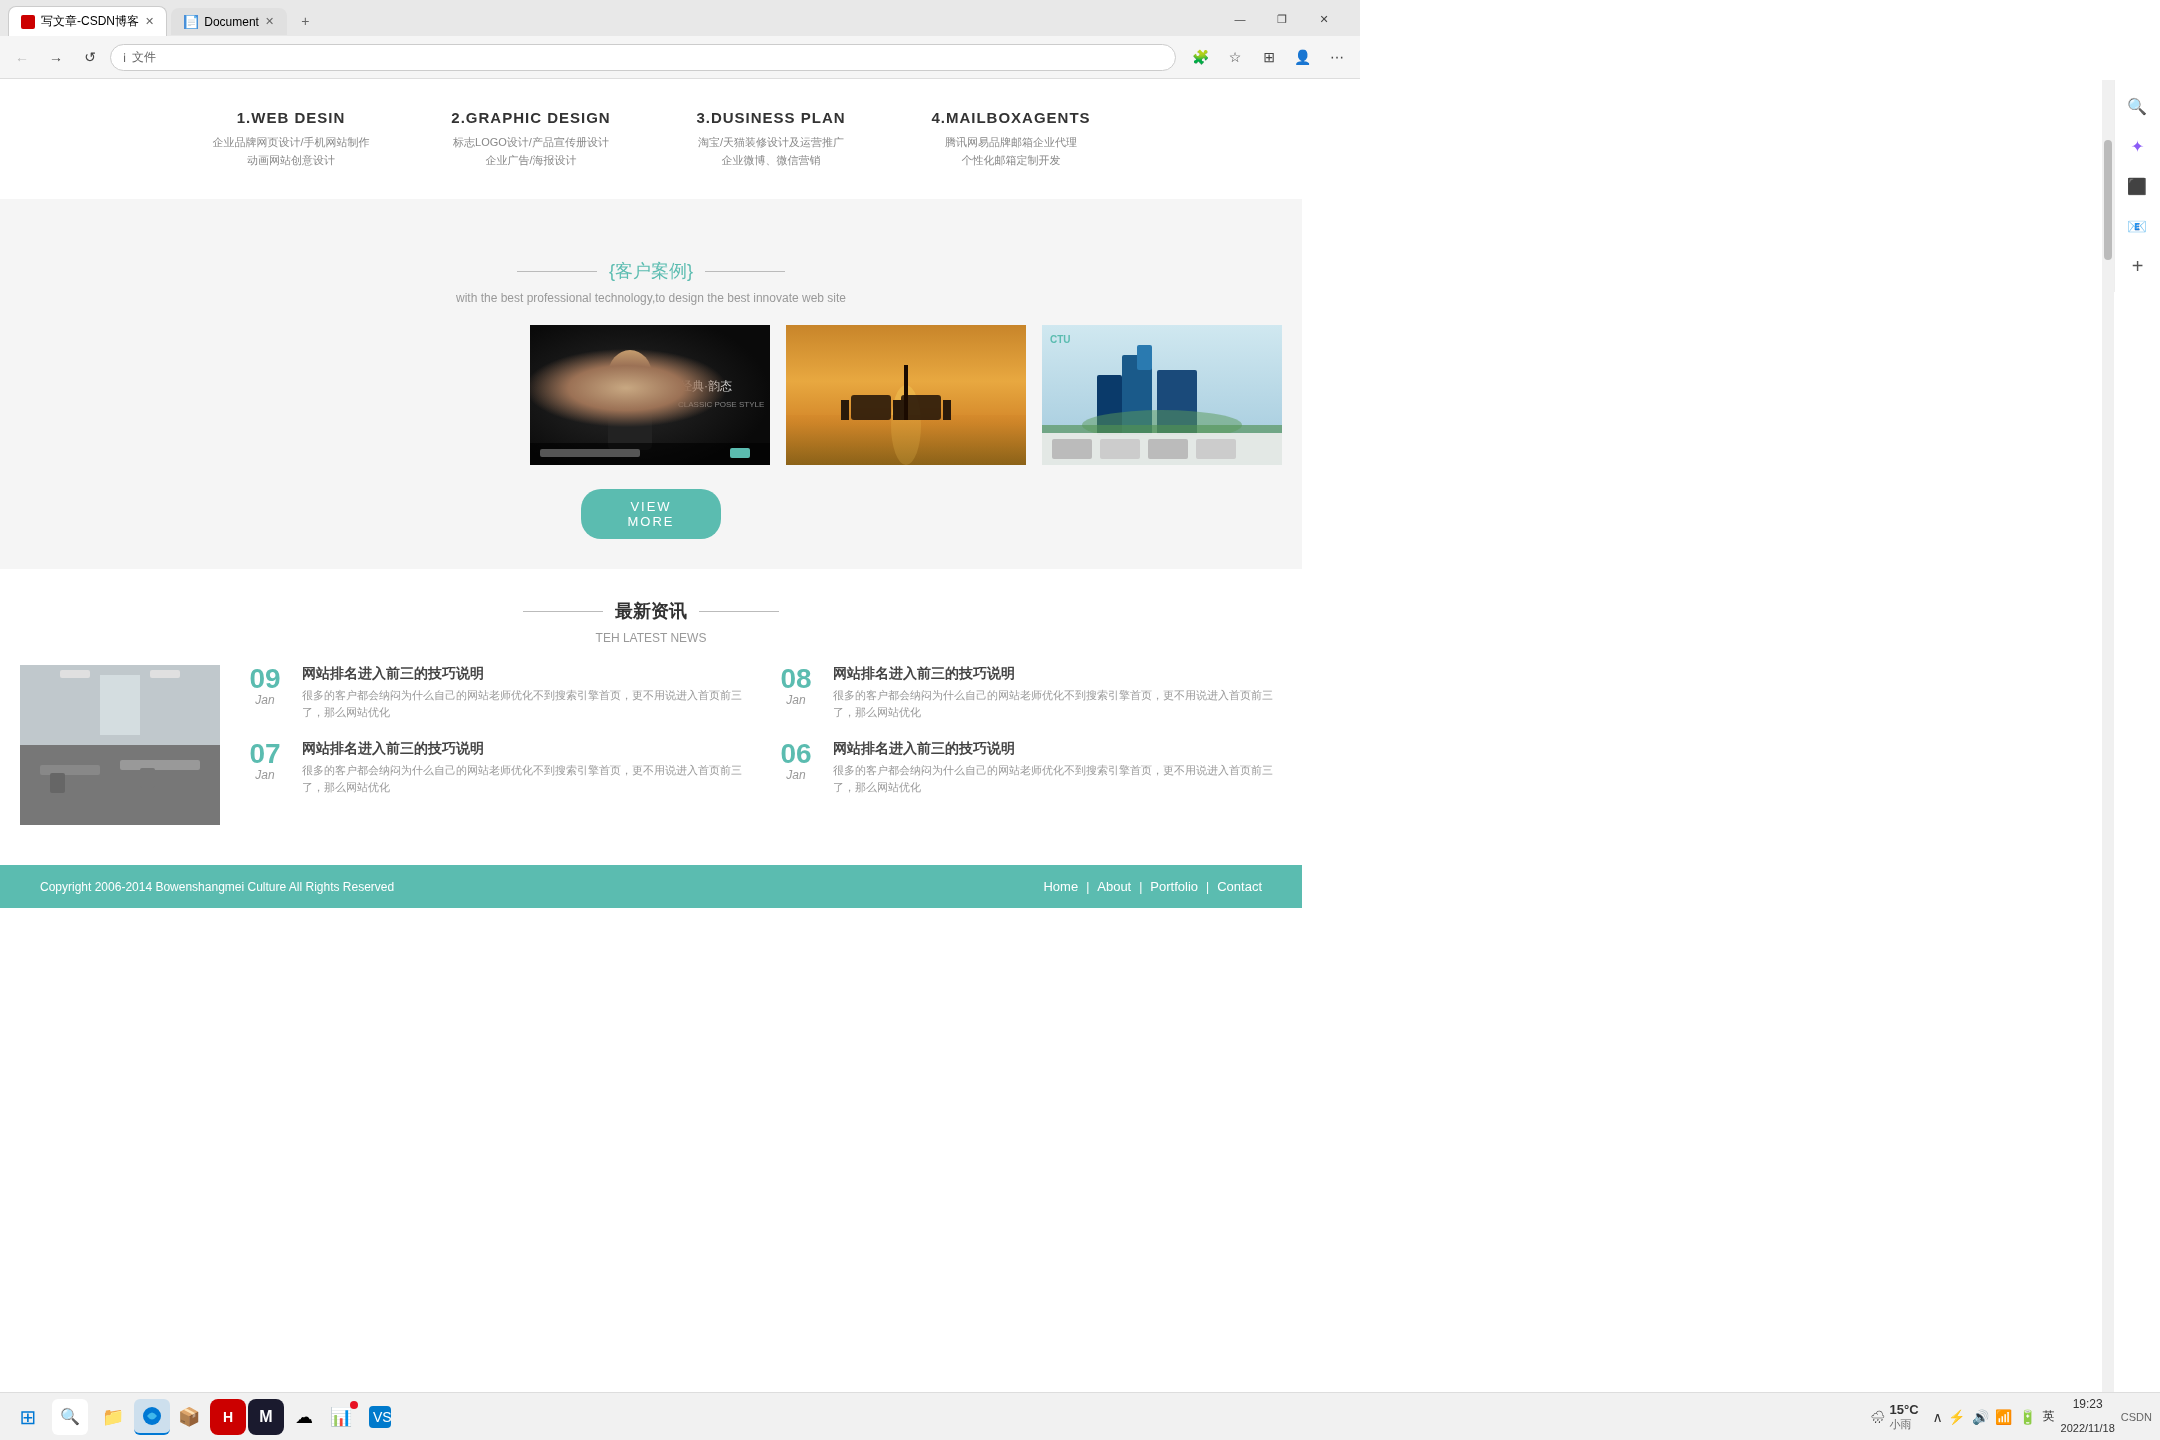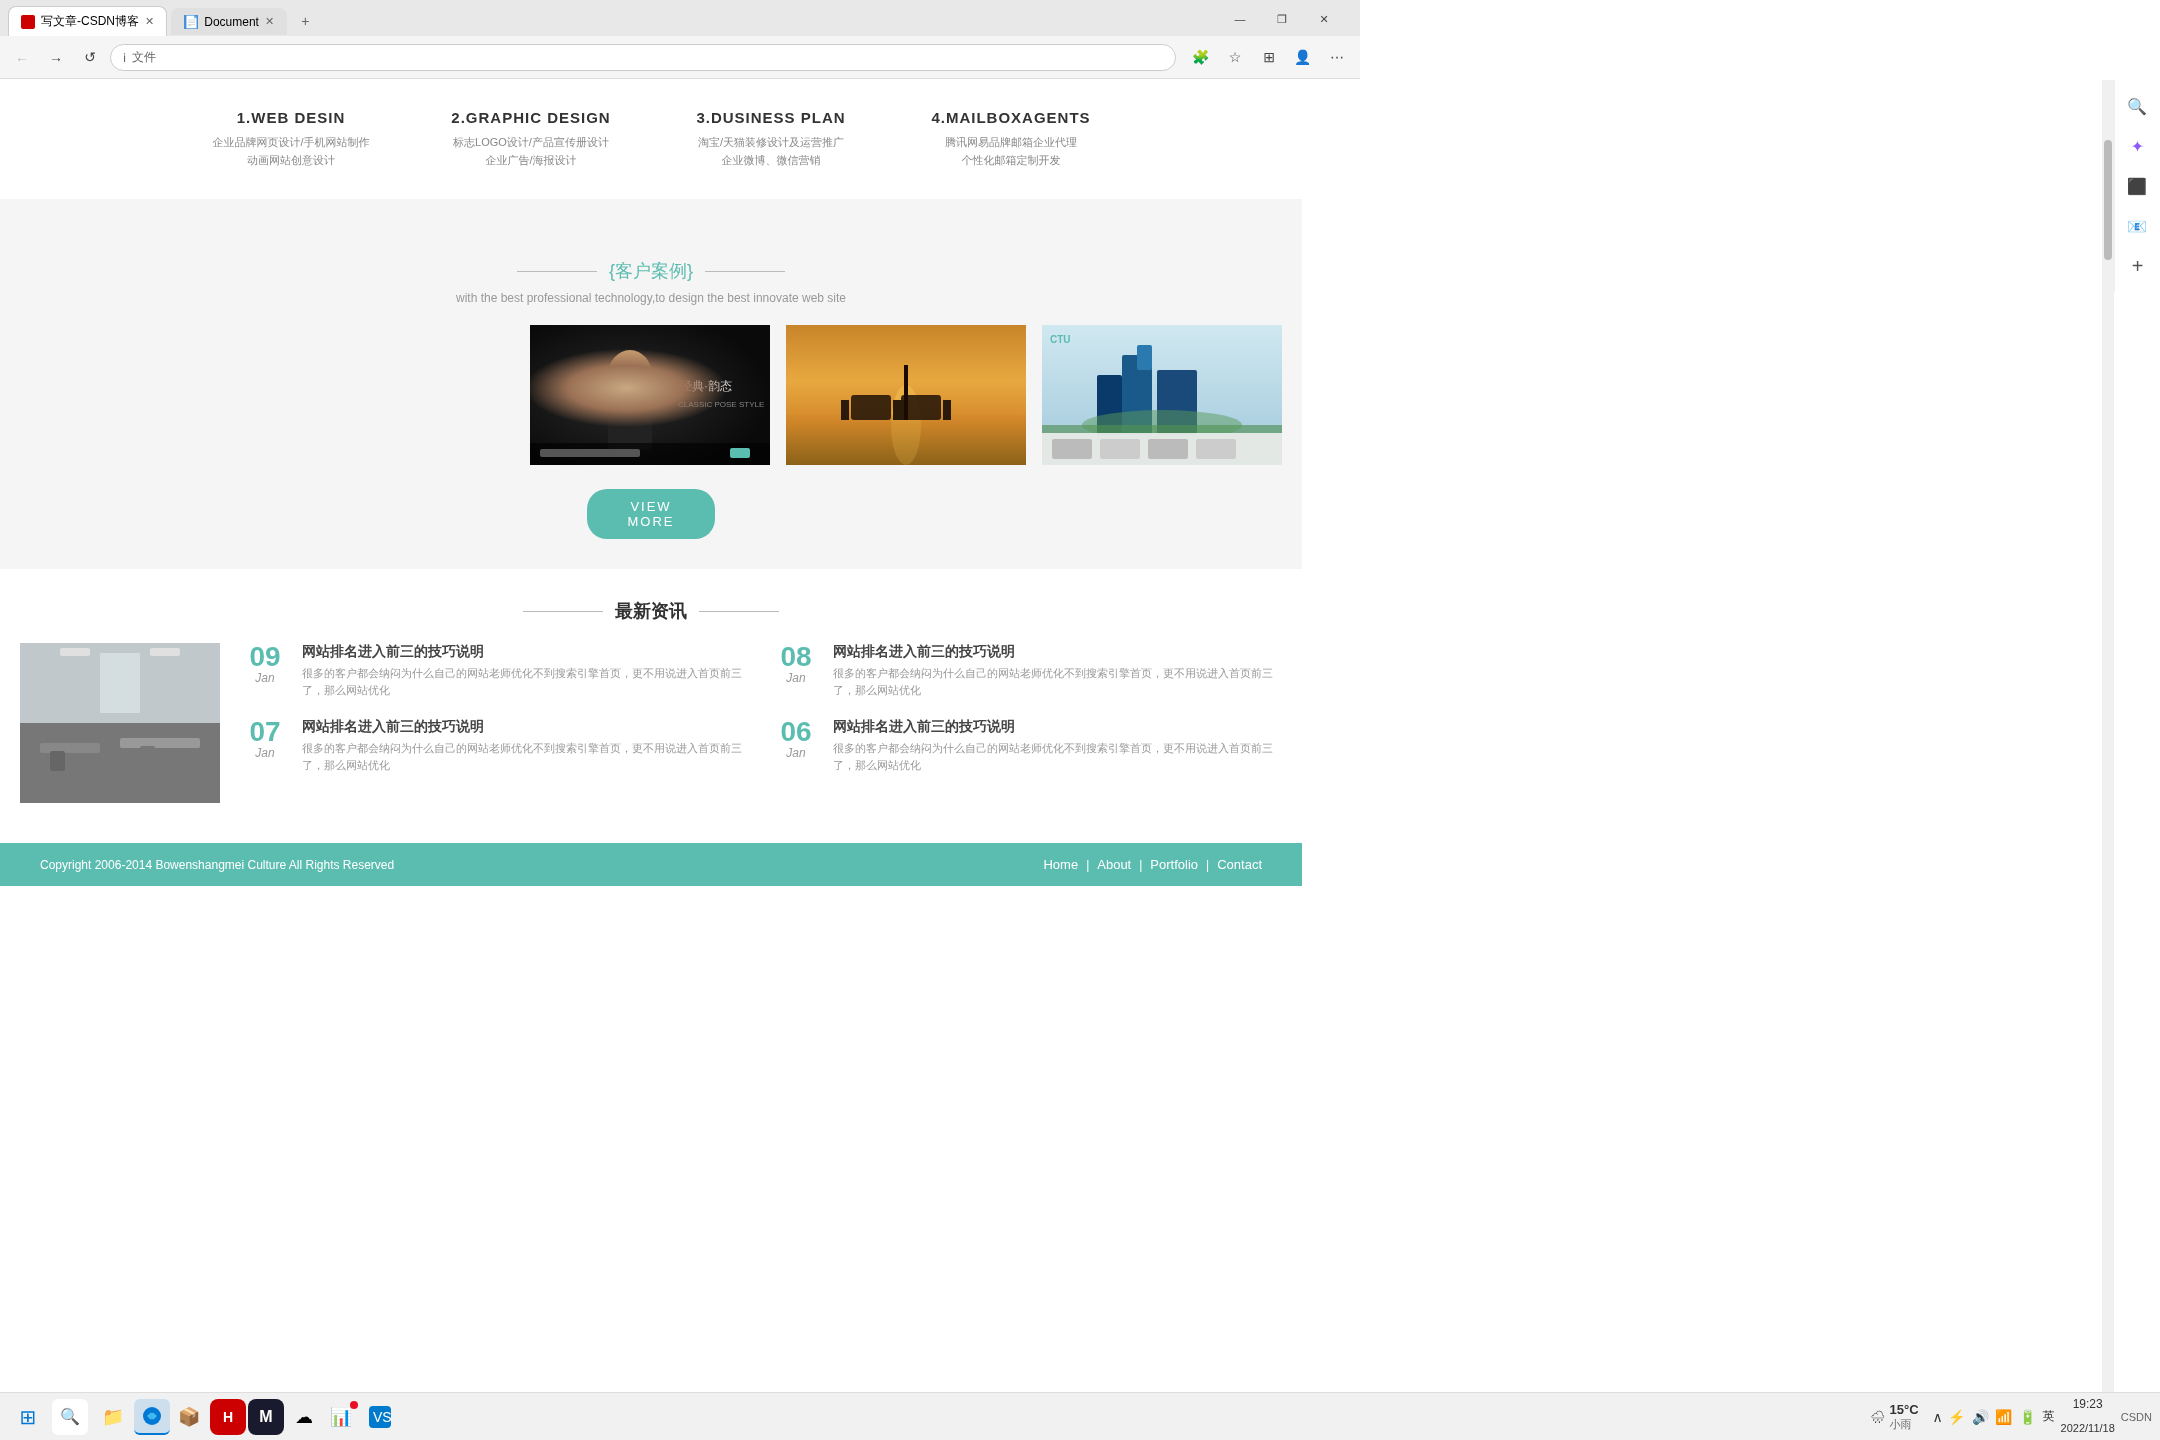"VIEW MORE" .view-more-btn { width: 128px -> 140px }
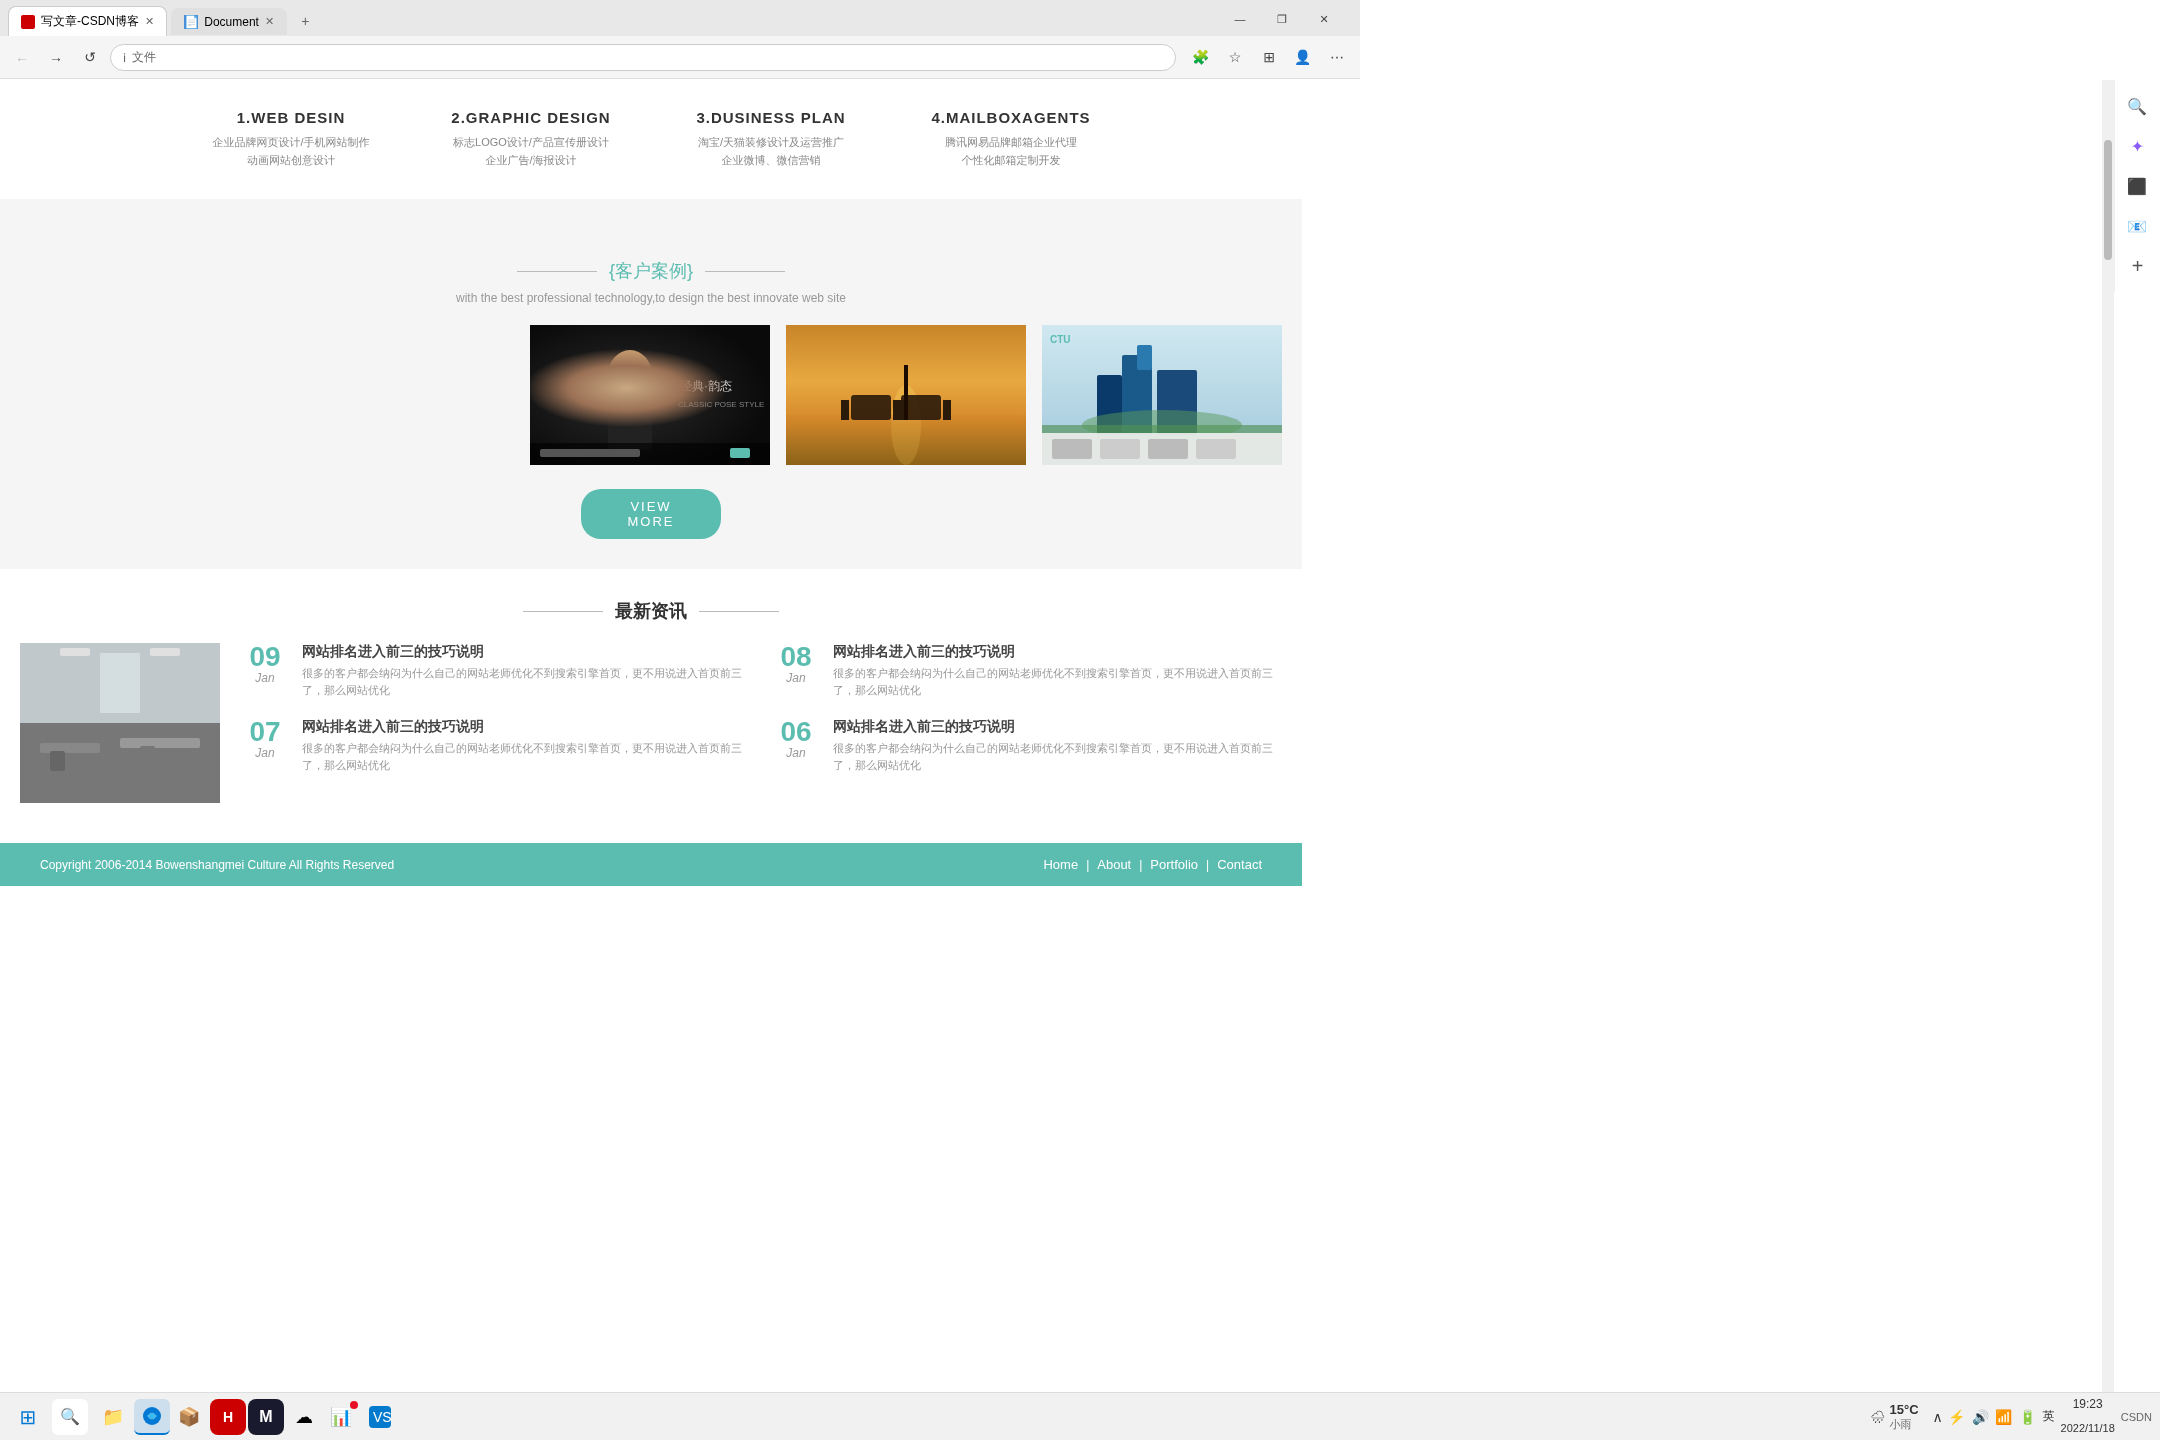"TEH LATEST NEWS" div.section-subtitle { html: none -> <div>TEH LATEST NEWS</div> }
